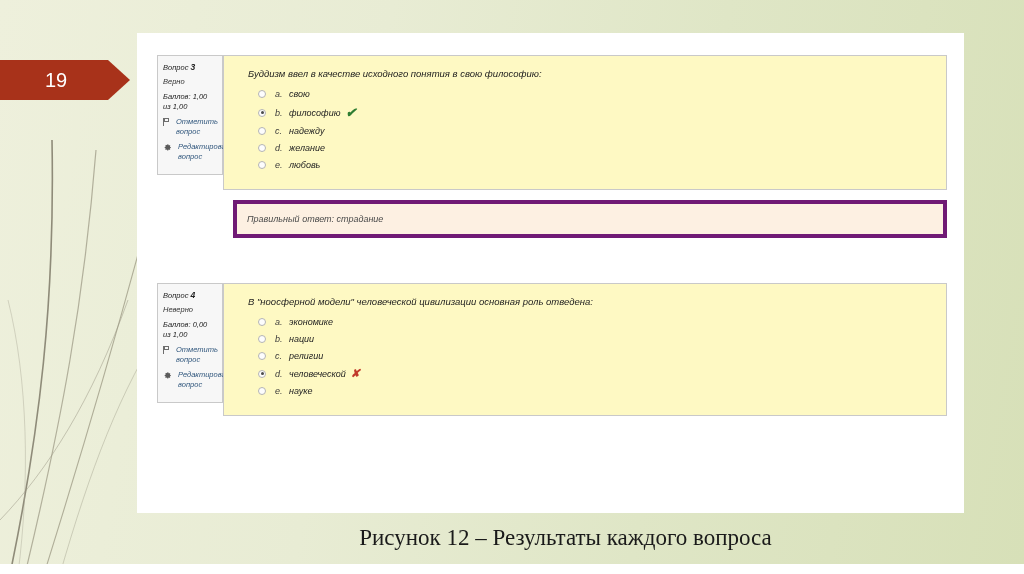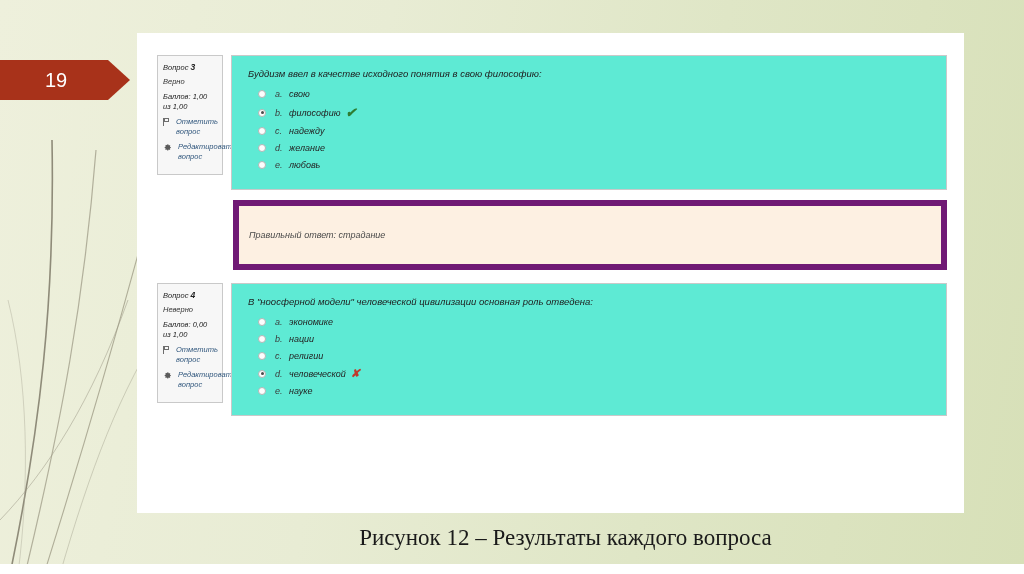"Буддизм ввел в качестве исходного" .qbody { background: #5eead4 -> #fef9c3; margin-left: 8px -> 0; padding: 10px 12px 12px 12px -> 10px 12px 12px 20px }
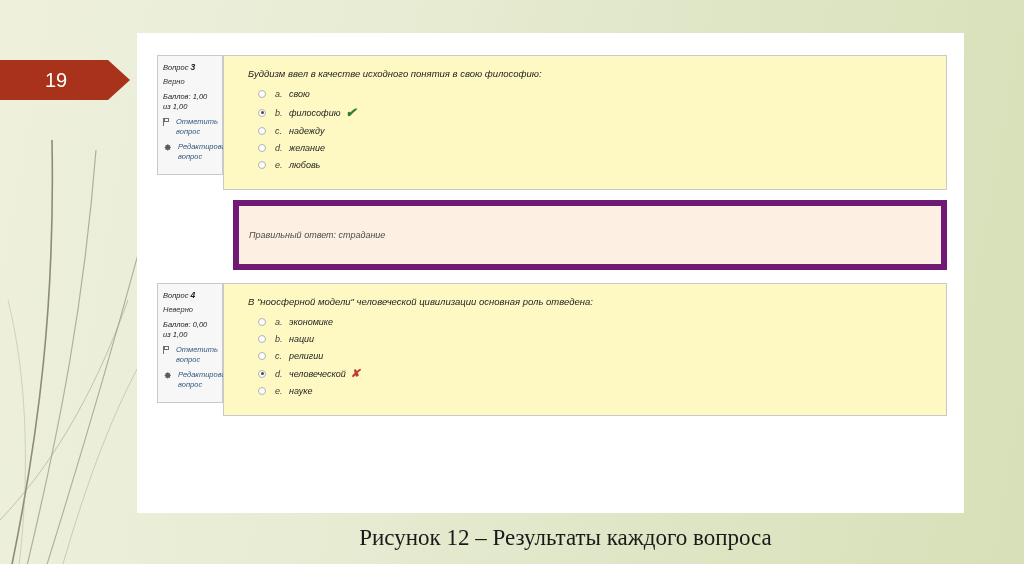"Правильный ответ: страдание" .answerbar { border: 6px solid #701a75 -> 4px solid #701a75; padding: 24px 10px -> 10px 10px }
